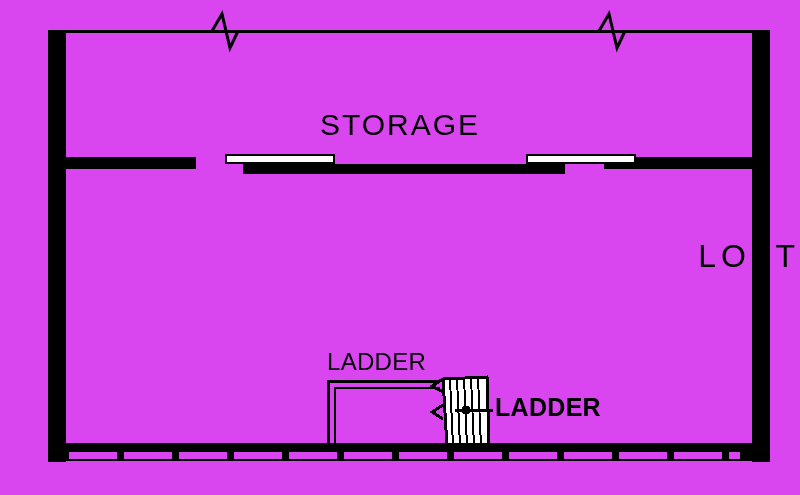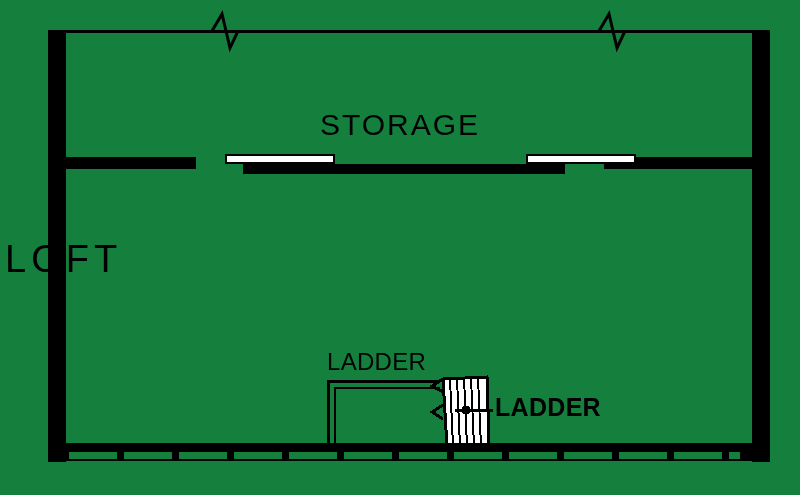"STORAGE" #plan-root { background: #15803d -> #d946ef }
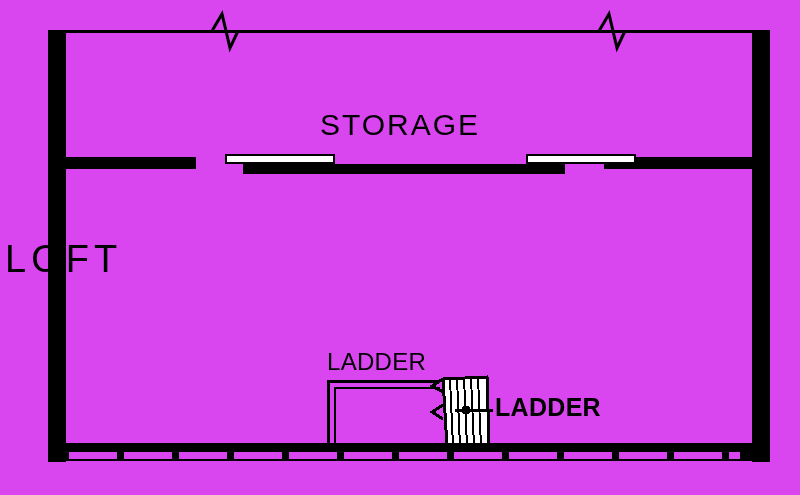"LOFT" #label-loft { font-size: 38px -> 32px; text-align: left -> right }
